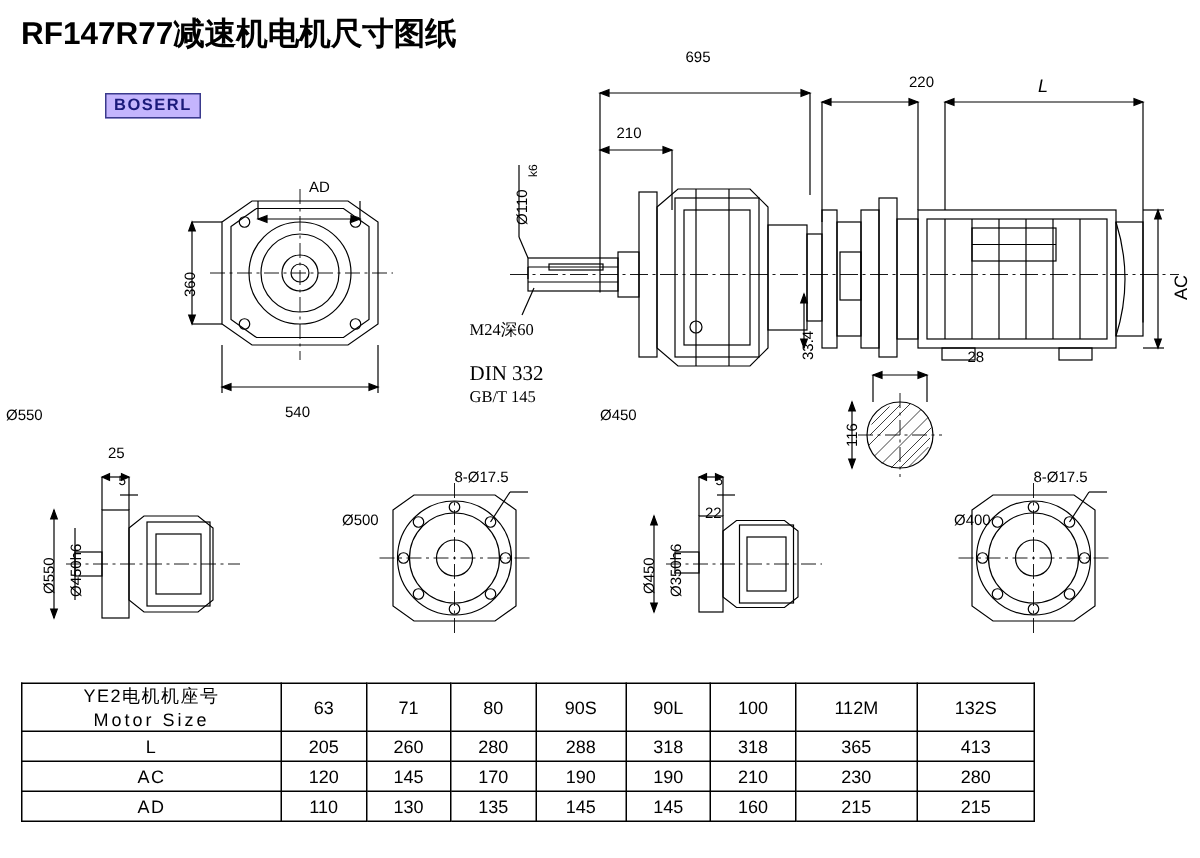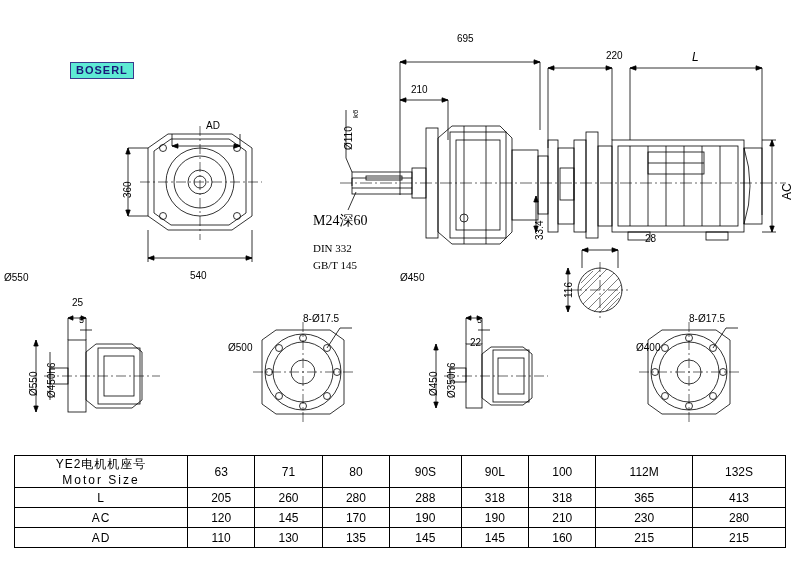"RF147R77减速机电机尺寸图纸" div { html: none -> <div>RF147R77减速机电机尺寸图纸</div> }
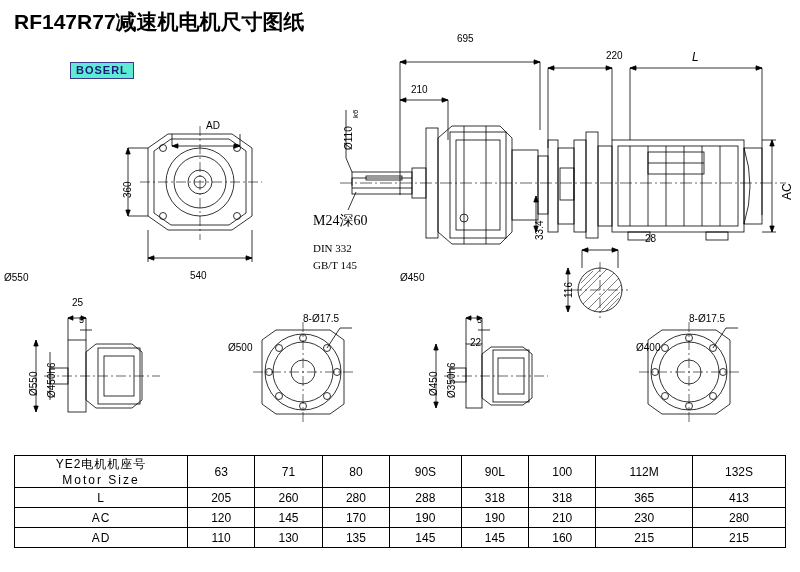"BOSERL" #logo { background: #5eead4 -> #c4b5fd }
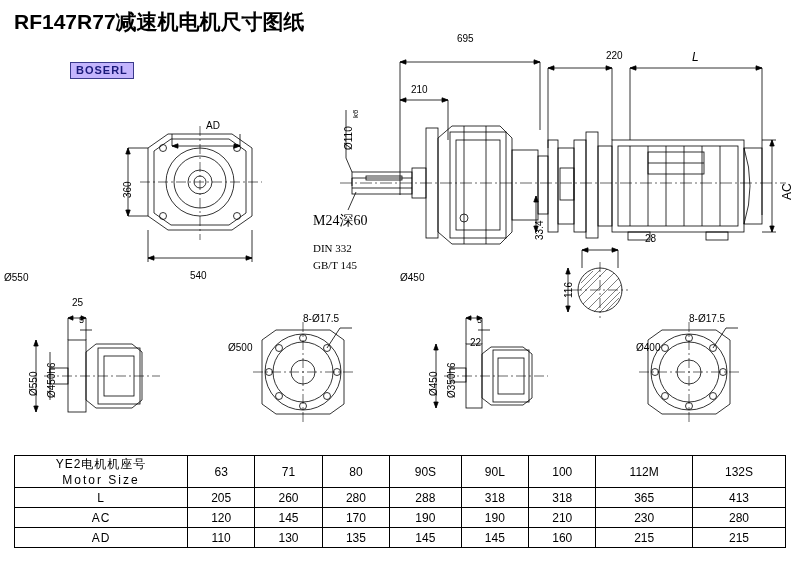"M24深60" div.lbl { font-size: 14px -> 11px }
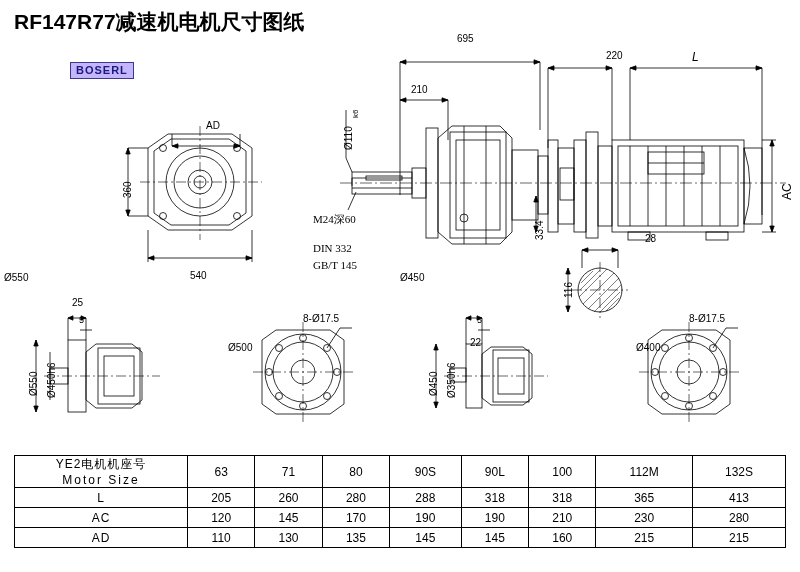"DIN 332" div.lbl { font-size: 11px -> 14px }
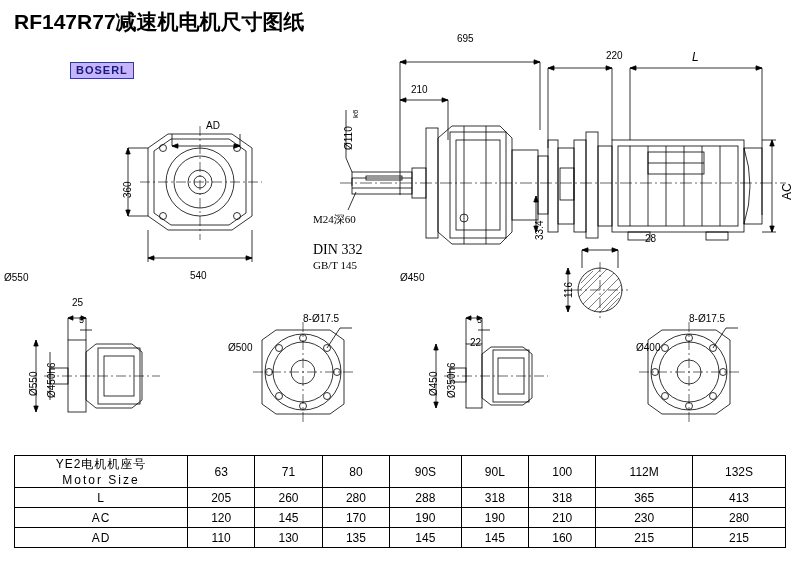"YE2电机机座号" #spec-table { width: 772px -> 676px }
